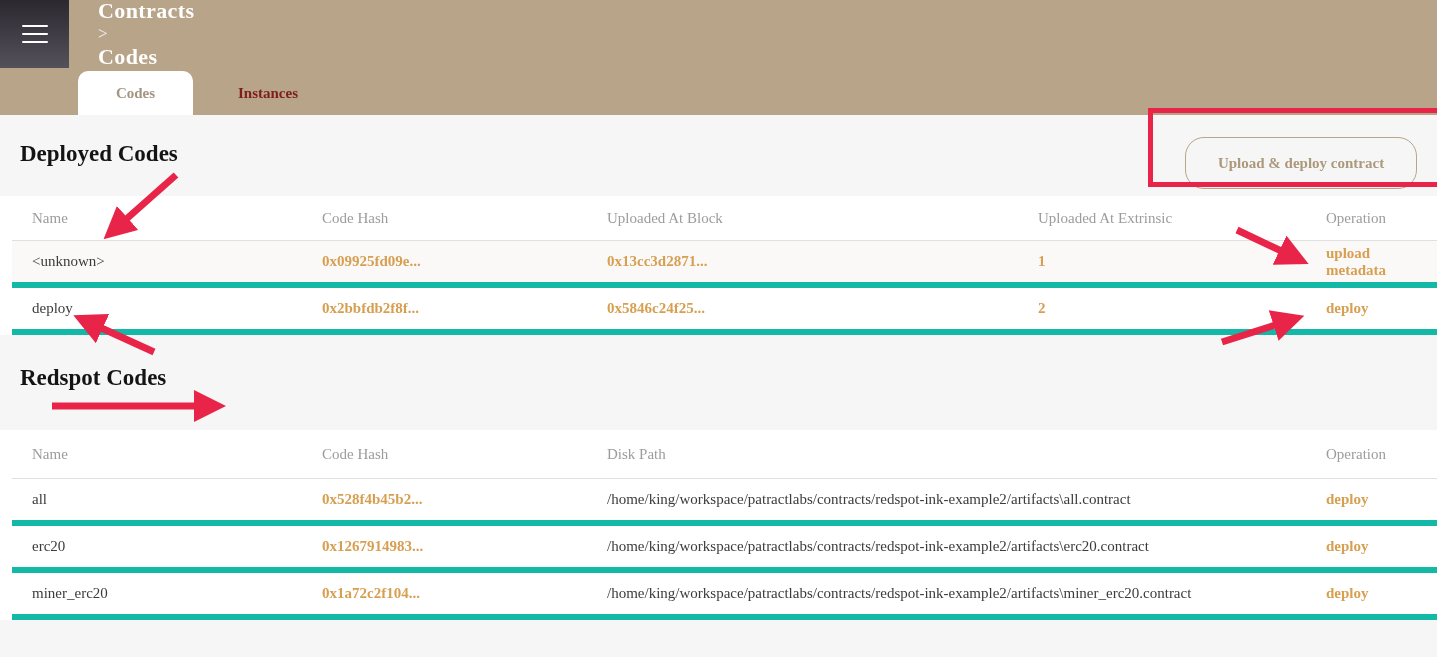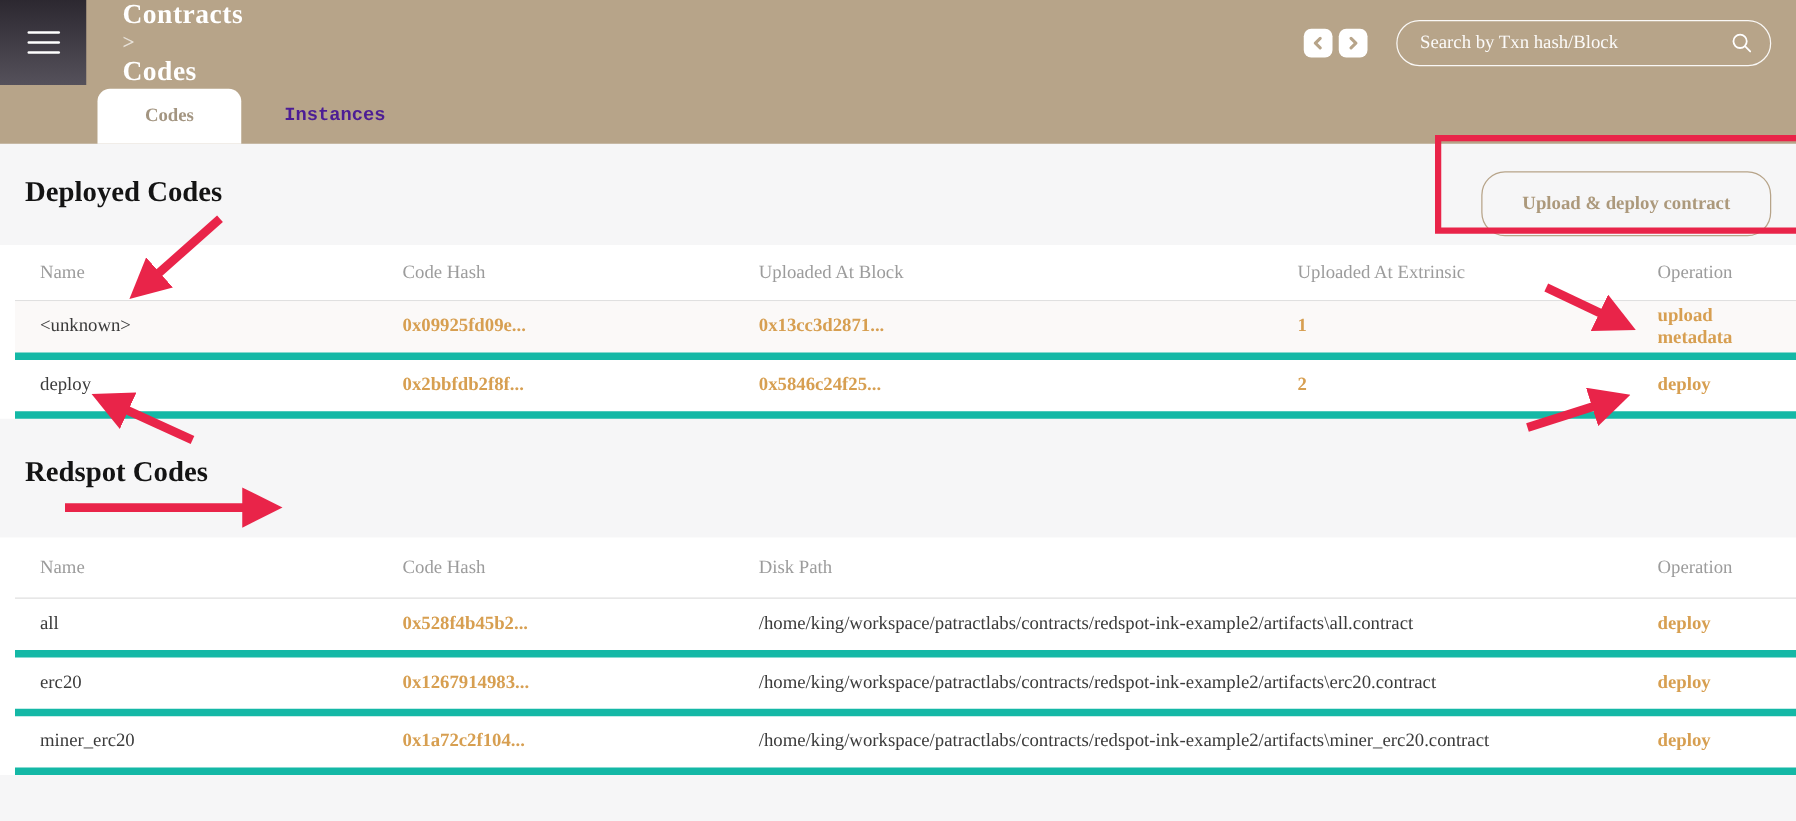"Search by Txn hash/Block" div.header-right { html: <div> <button> <svg> <polyline></polyline> </svg> </button> <button> <svg> <polyline></polyline> </svg> </button> <div> <input> <span> <svg> <circle></circle> <line></line> </svg> </span> </div> </div> -> none }
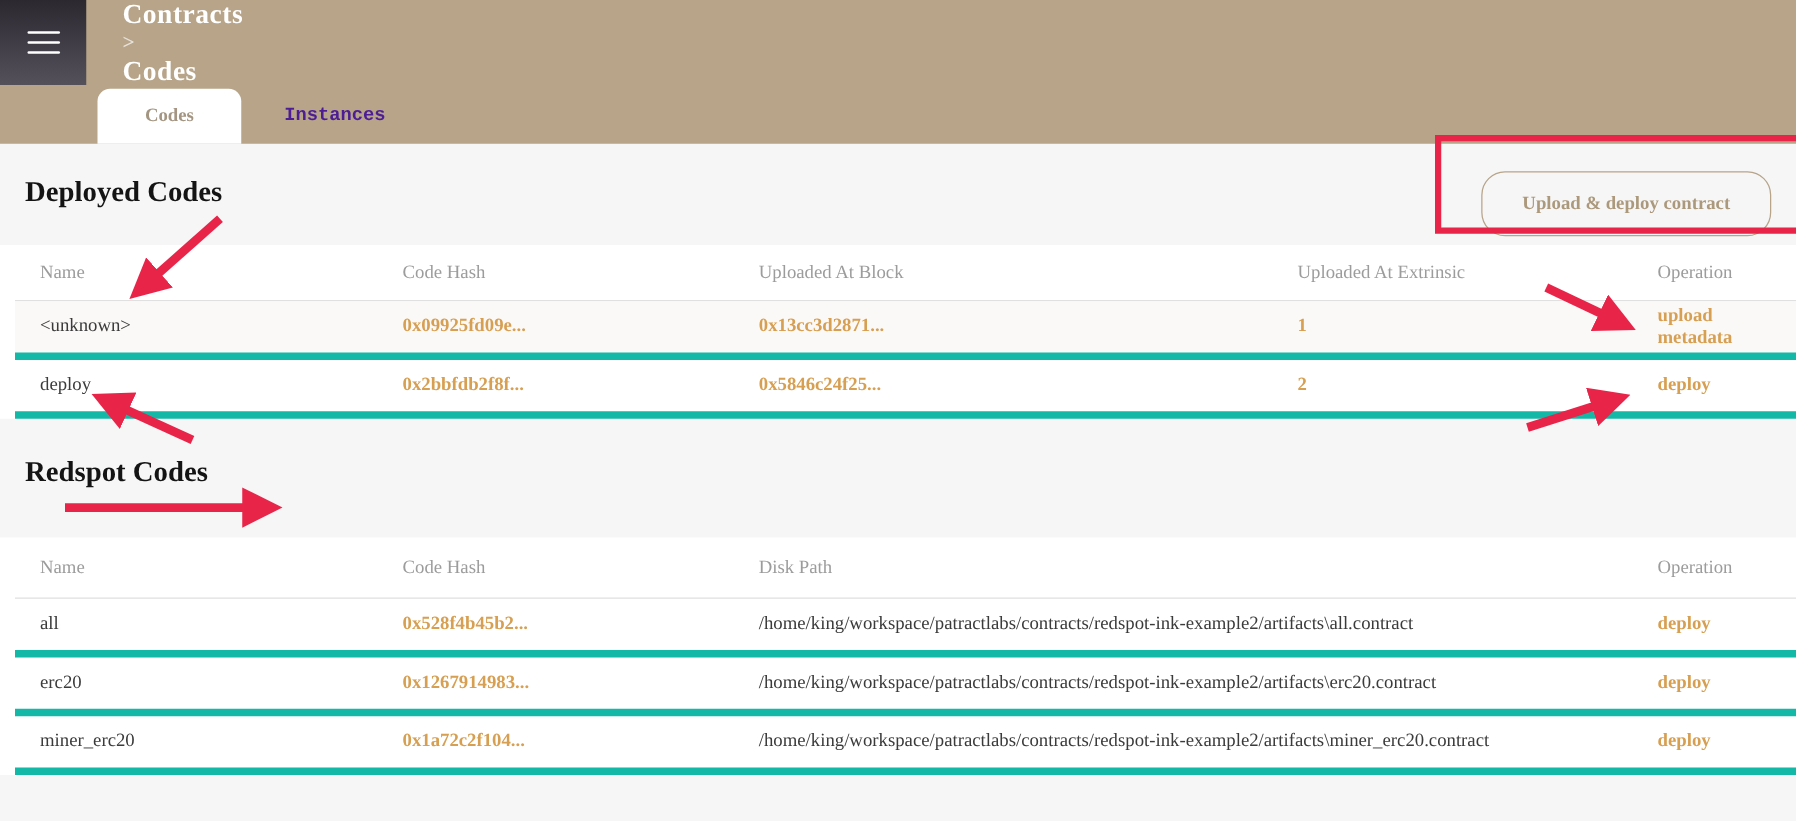"Instances" .tab.inactive { color: #4c1d95 -> #7f1d1d; font-family: Liberation Mono, monospace -> none }
